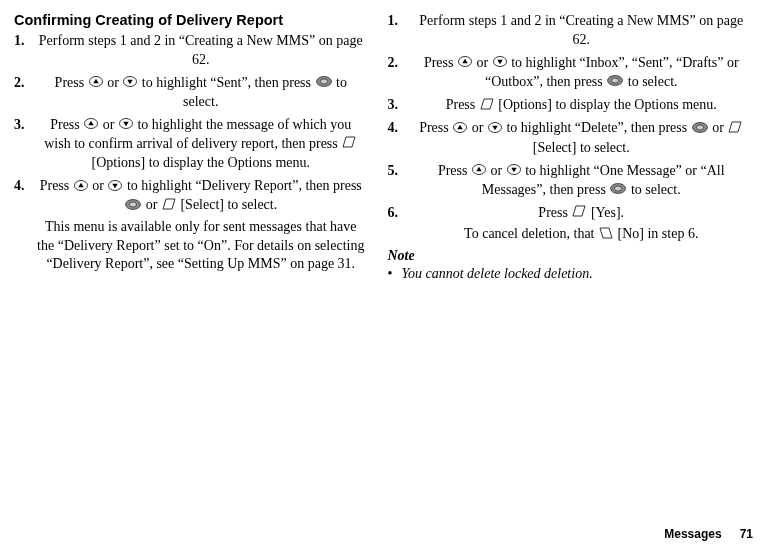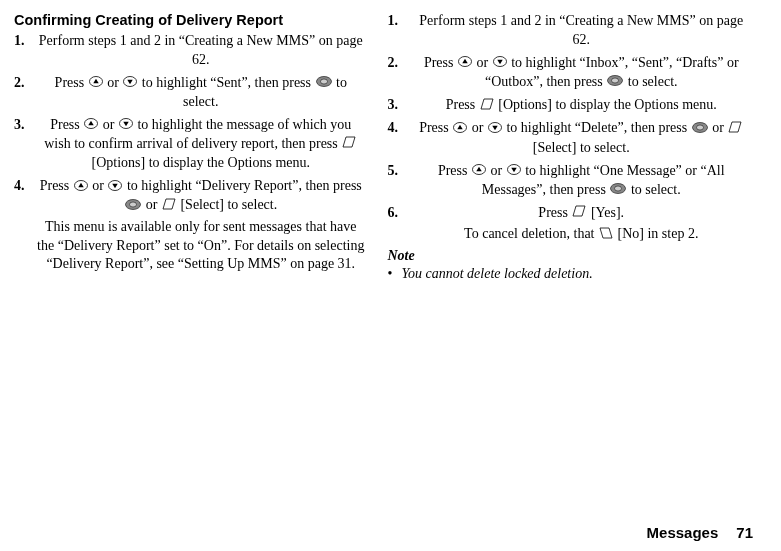"[No] in step 2." span { text: 2 -> 6 }
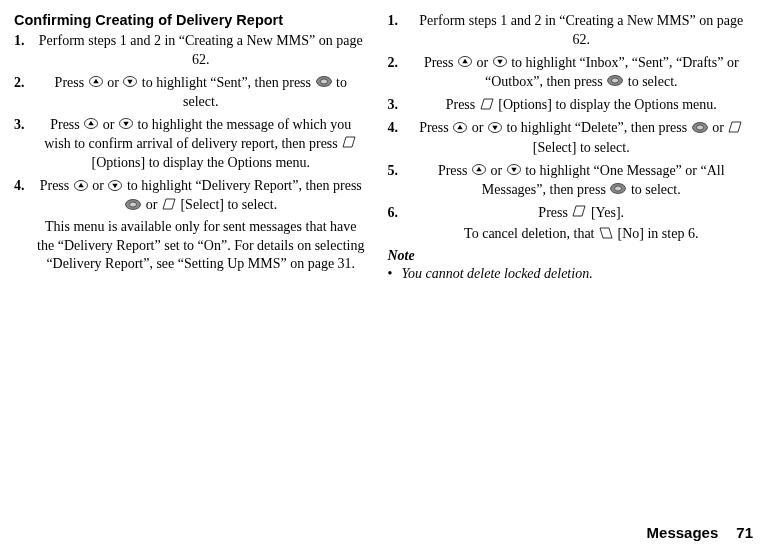"Messages 71" .footer { font-size: 15px -> 12px }
